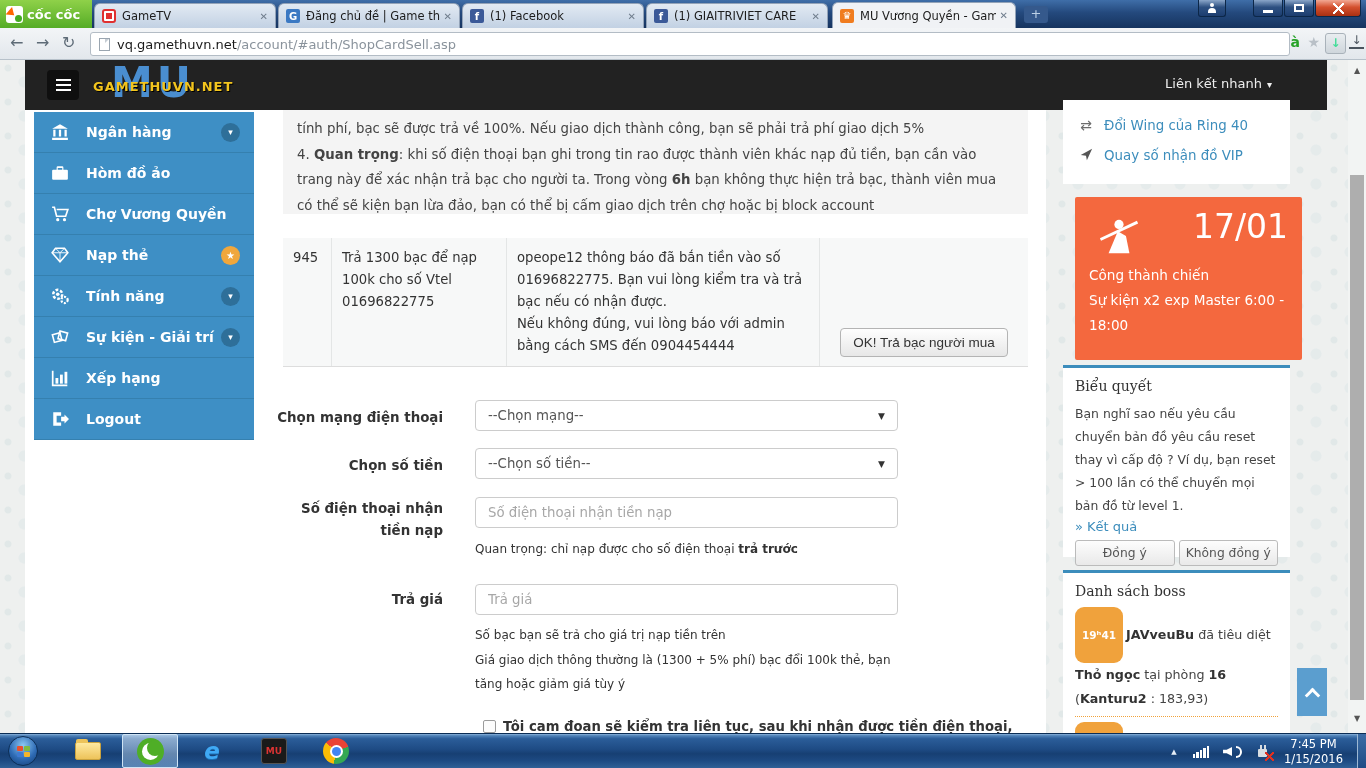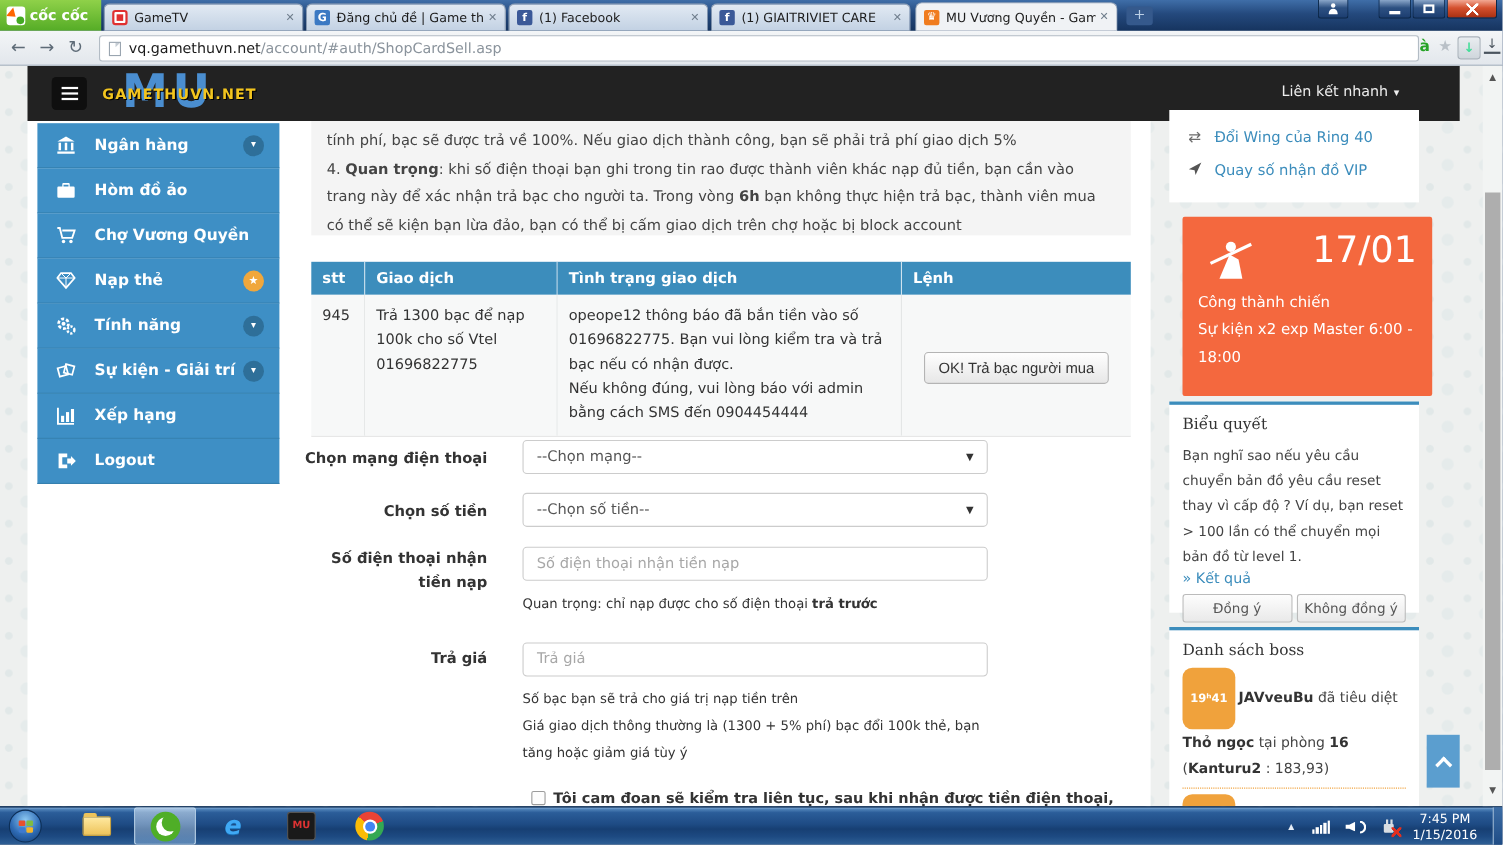"stt" div.tr { html: <div> <div>stt</div> <div>Giao dịch</div> <div>Tình trạng giao dịch</div> <div>Lệnh</div> </div> -> none }
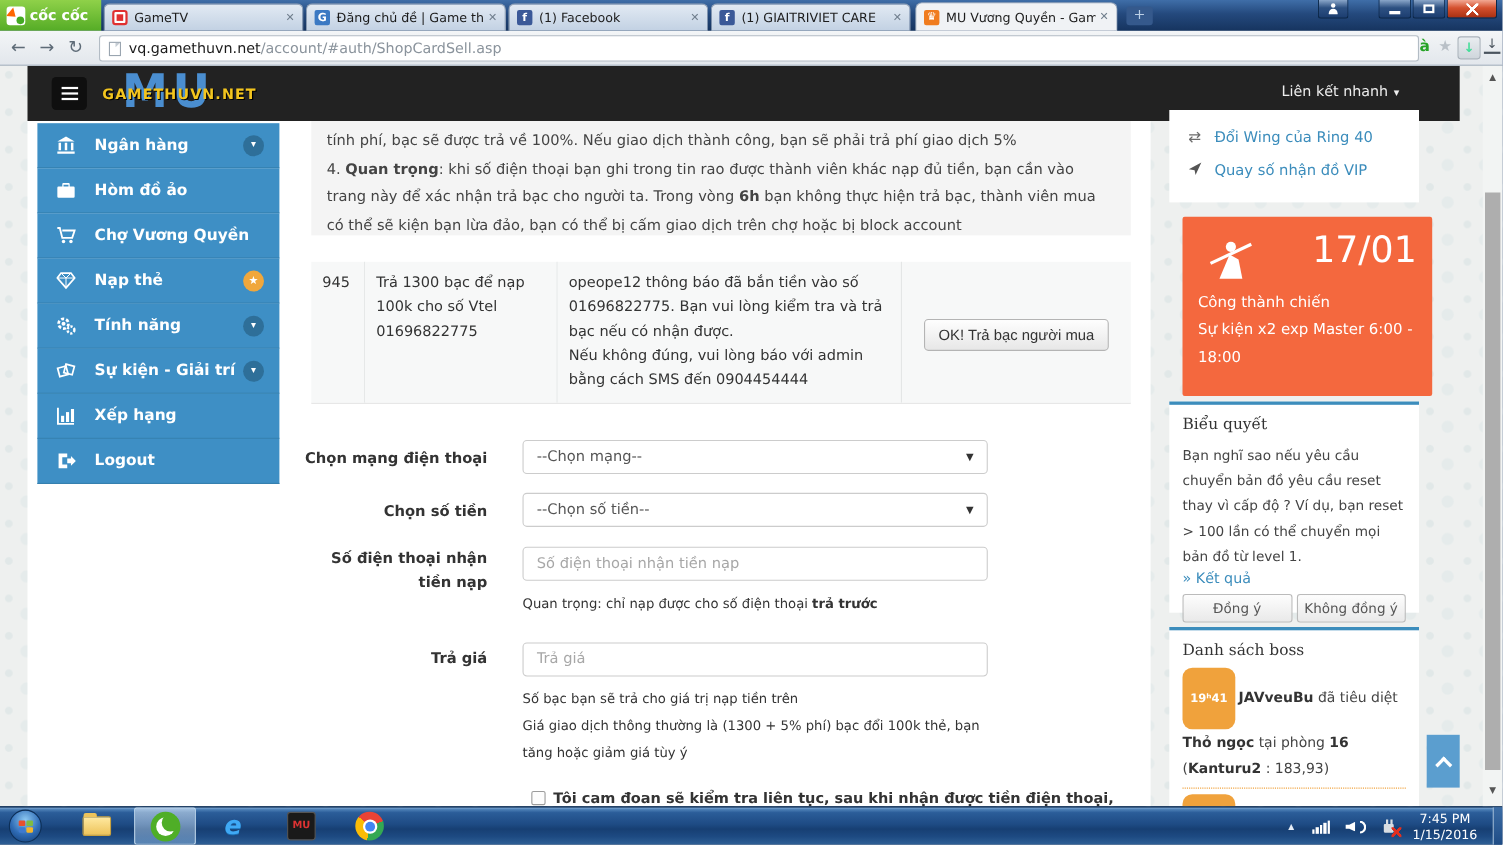"OK! Trả bạc người mua" .td.c4 { align-items: center -> flex-end }
